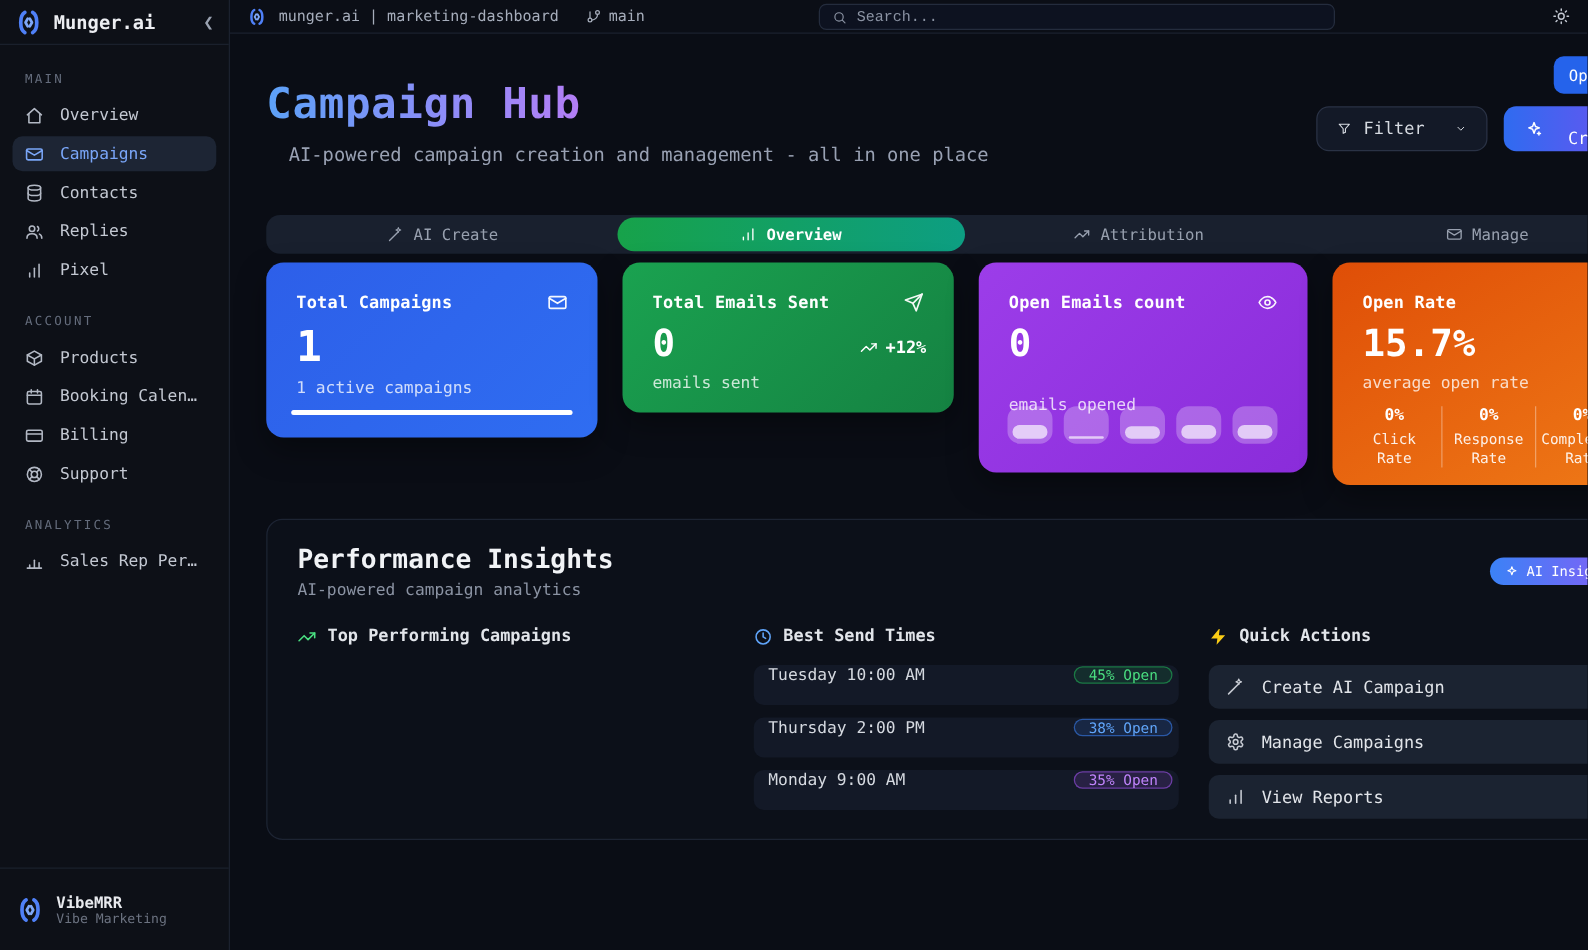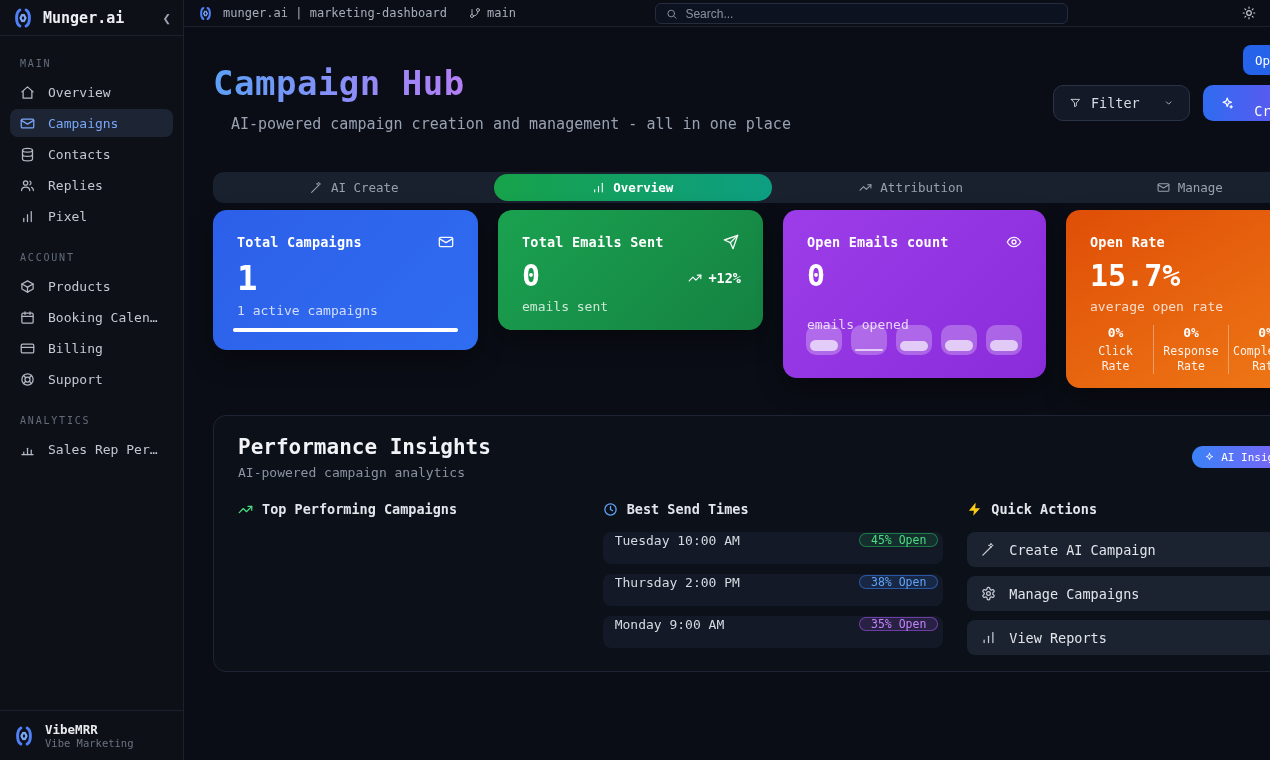"Search..." .tb-search input { font-family: Liberation Sans, sans-serif -> Liberation Mono, monospace }
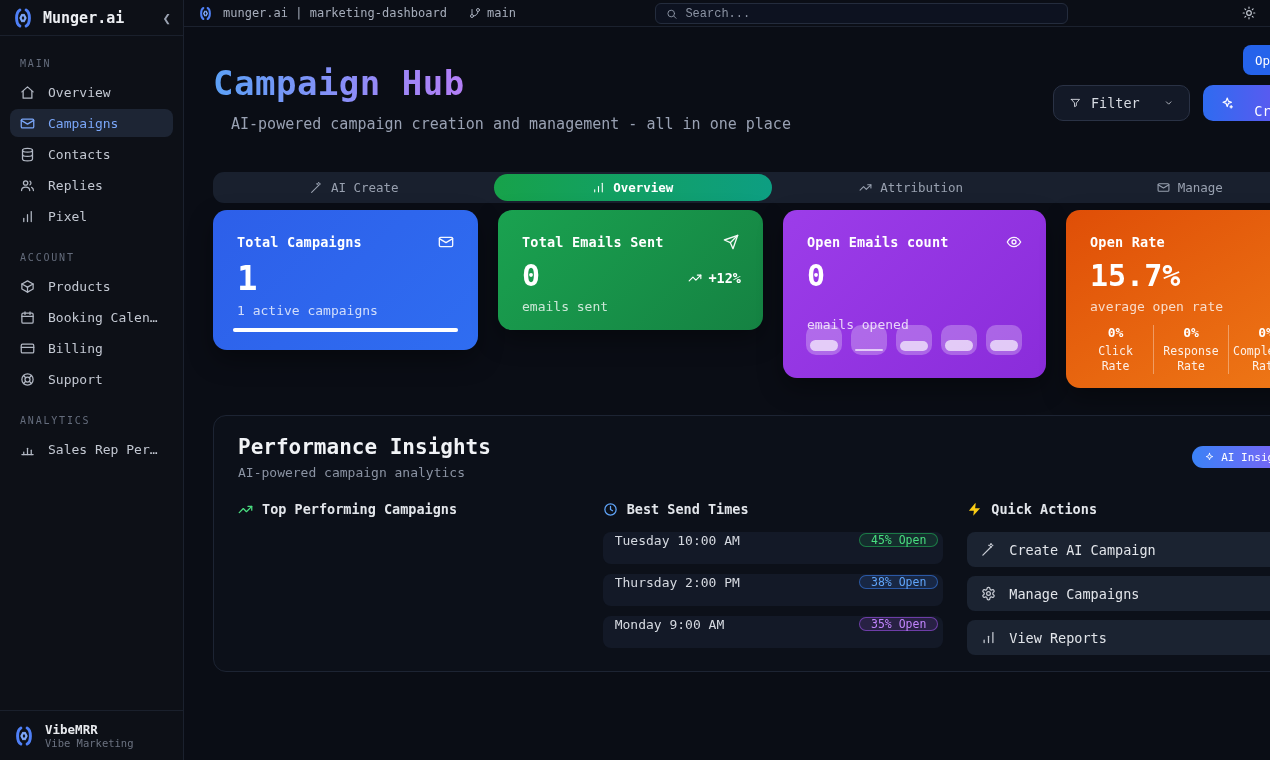"VibeMRR" .sb-footer { height: 50px -> 66px }
